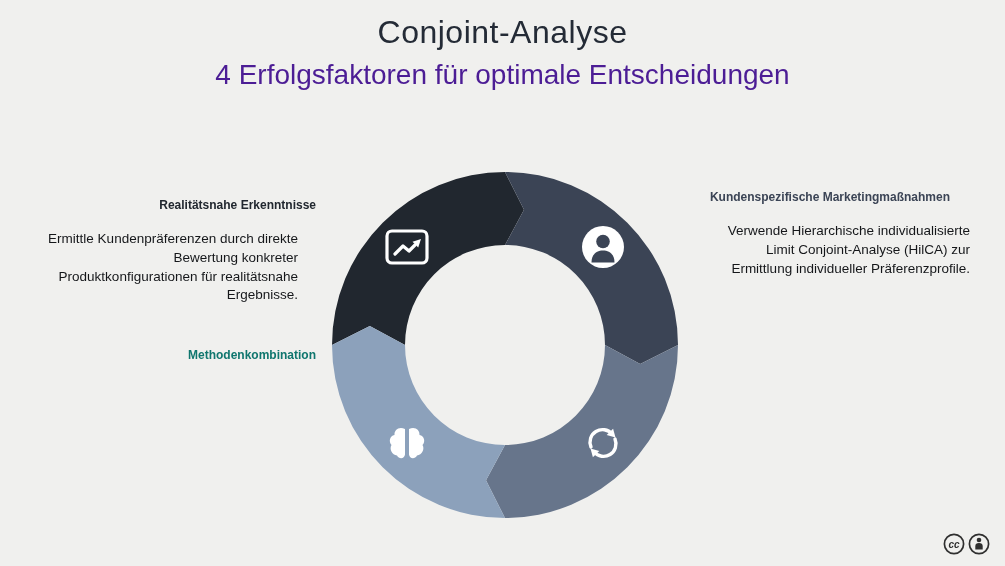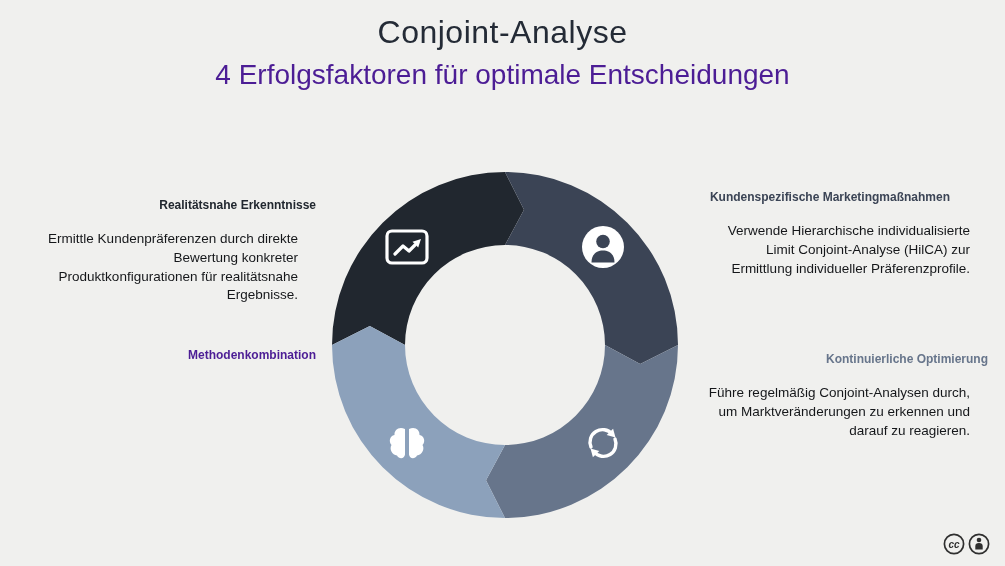"Methodenkombination" h3 { color: #4c1d95 -> #0f766e }
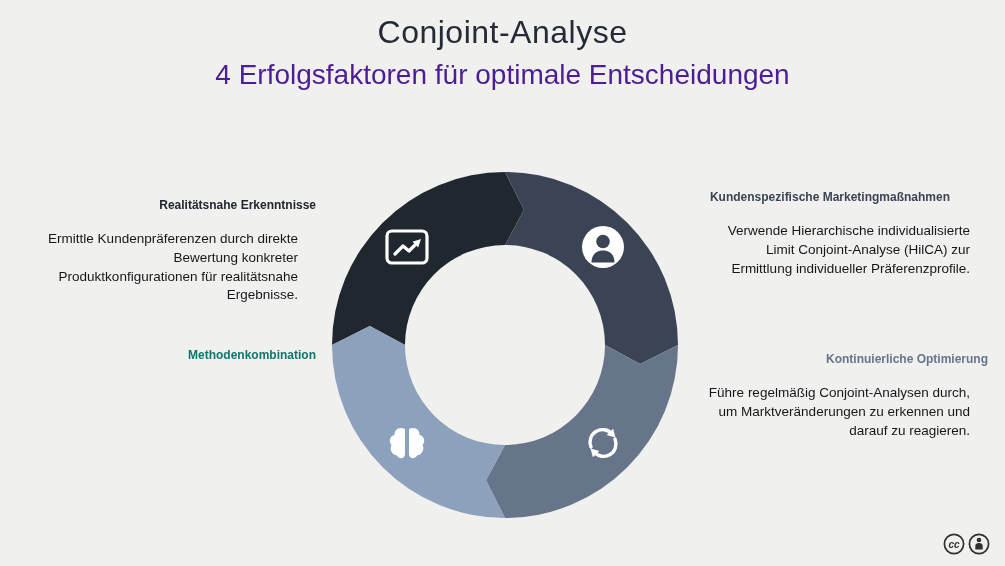"Kontinuierliche Optimierung" h3 { html: <h3>Kontinuierliche Optimierung</h3> -> none }
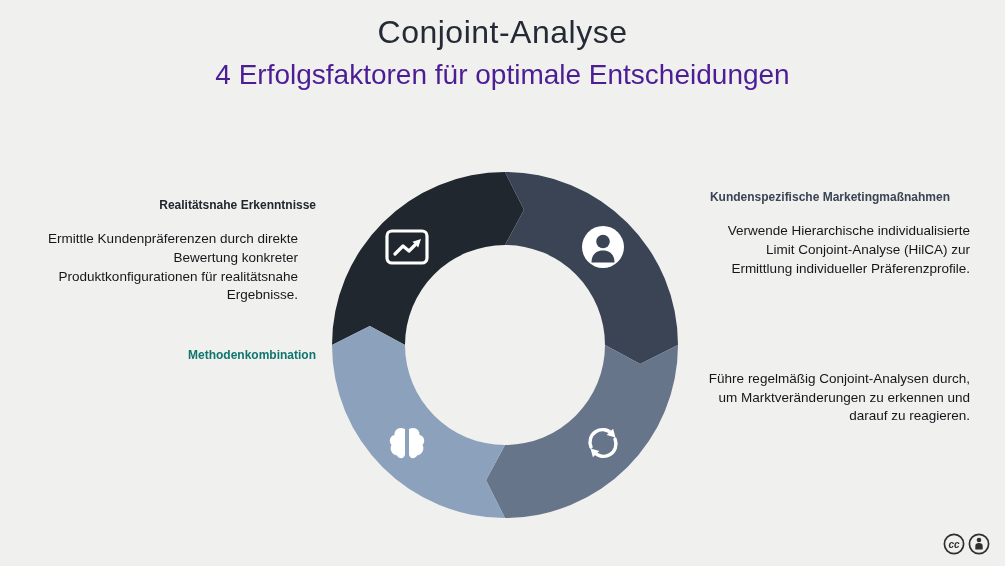"Führe regelmäßig Conjoint-Analysen" p { html: <p>Führe regelmäßig Conjoint-Analysen durch, um Marktveränderungen zu erkennen und darauf zu reagieren.</p> -> none }
